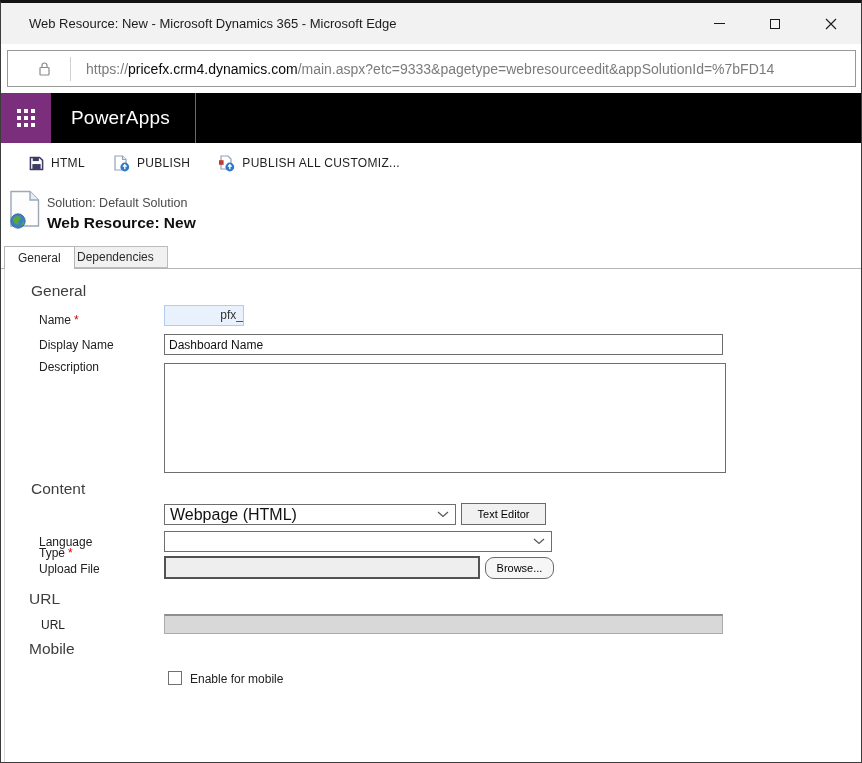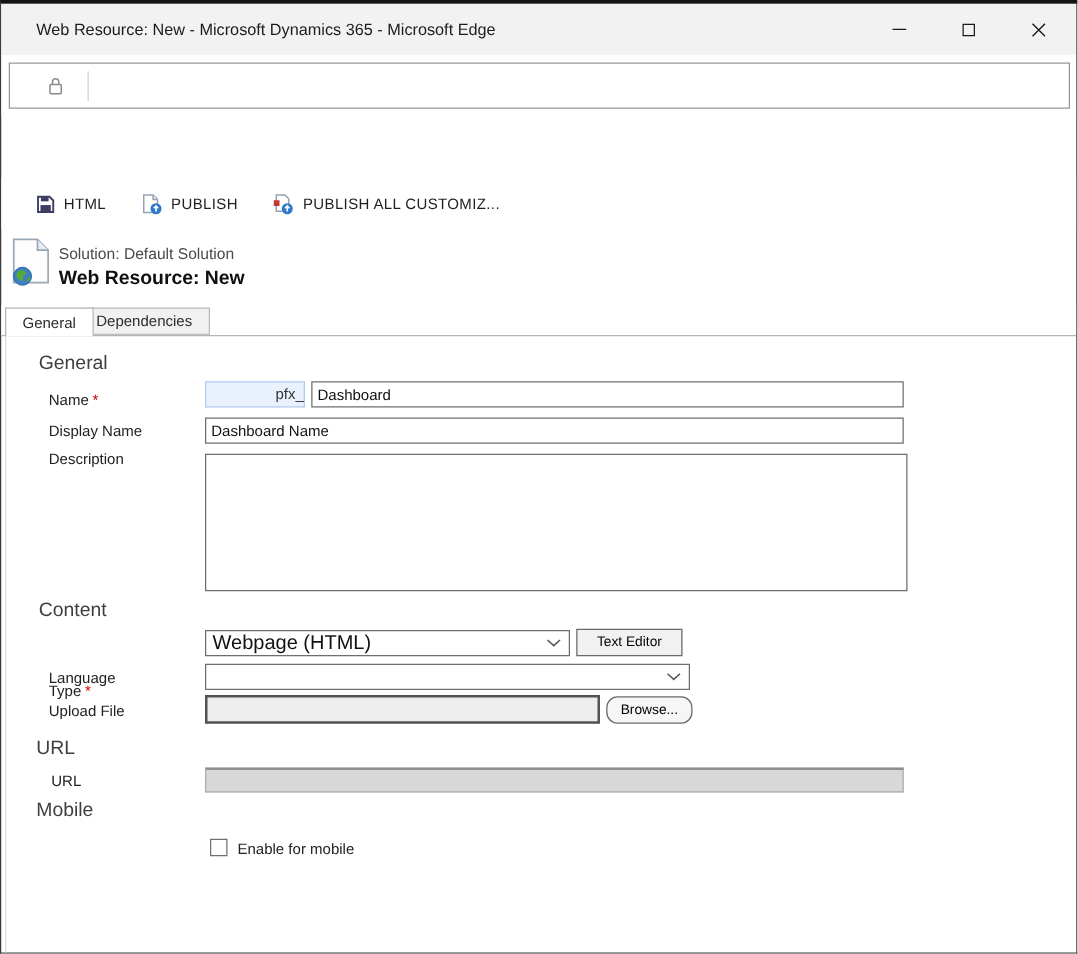"https://pricefx.crm4.dynamics.com/main.a" span.urltext { html: none -> <span> <span>https://</span><span>pricefx.crm4.dynamics.com</span><span>/main.aspx?etc=9333&amp;pagetype=webresourceedit&amp;appSolutionId=%7bFD14</span> </span> }
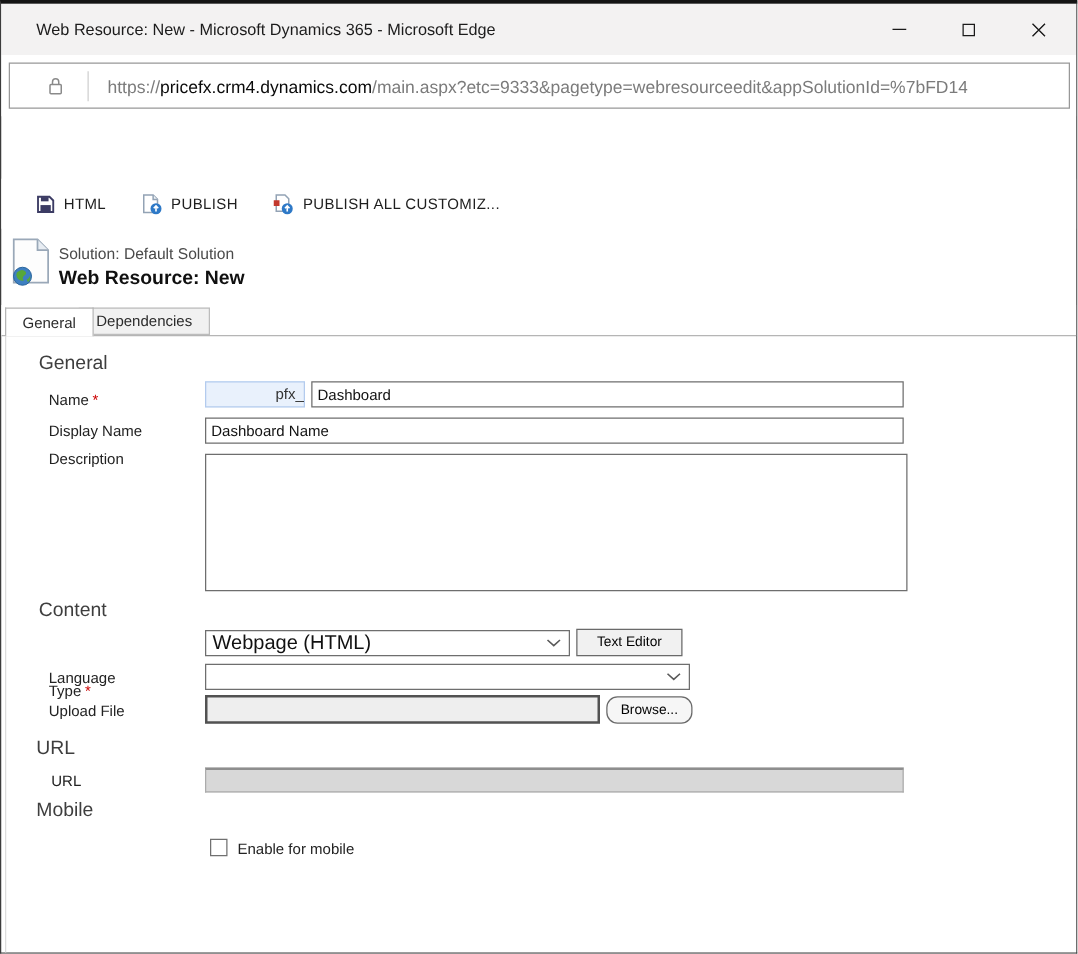"PowerApps" div.appbar { html: none -> <div> <button> <svg> <rect></rect> <rect></rect> <rect></rect> <rect></rect> <rect></rect> <rect></rect> <rect></rect> <rect></rect> <rect></rect> </svg> </button> <span>PowerApps</span> <span></span> </div> }
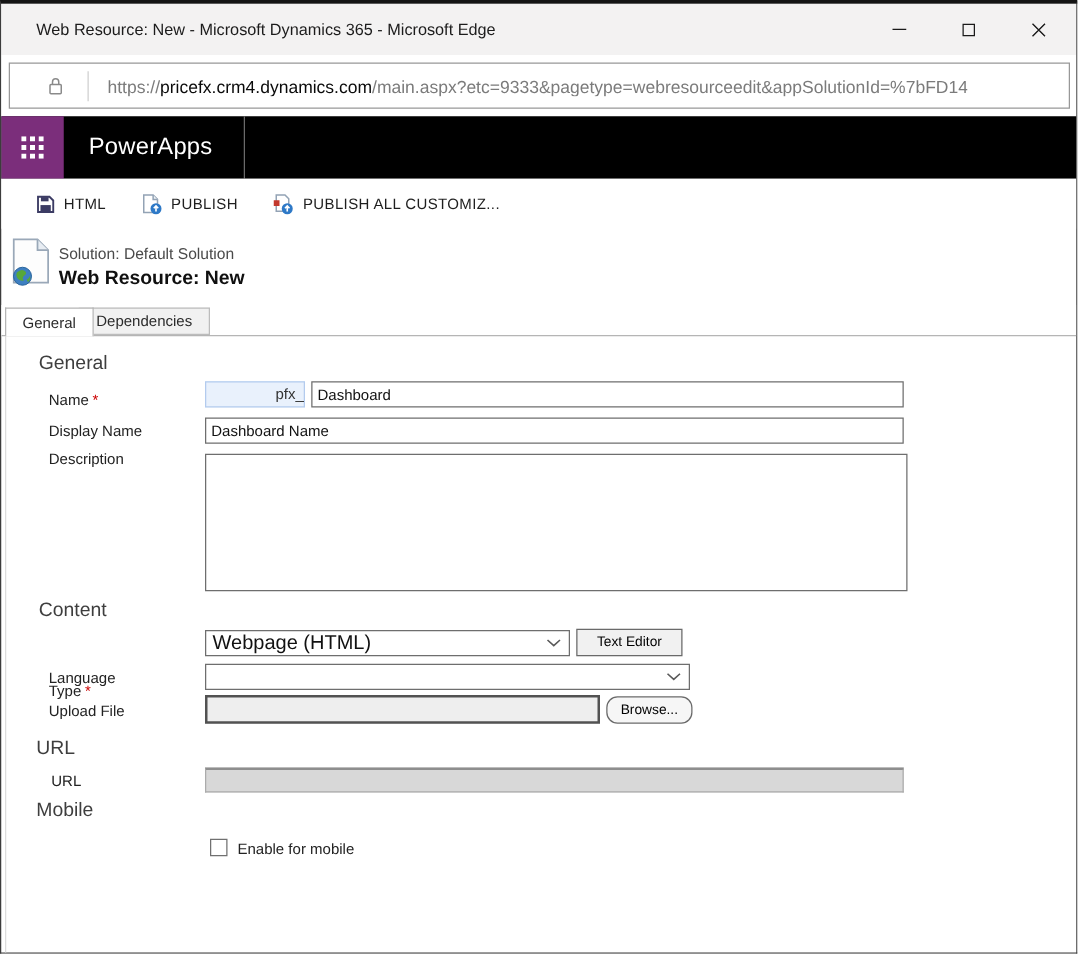"Dashboard" input.fld { html: <input> -> none }
